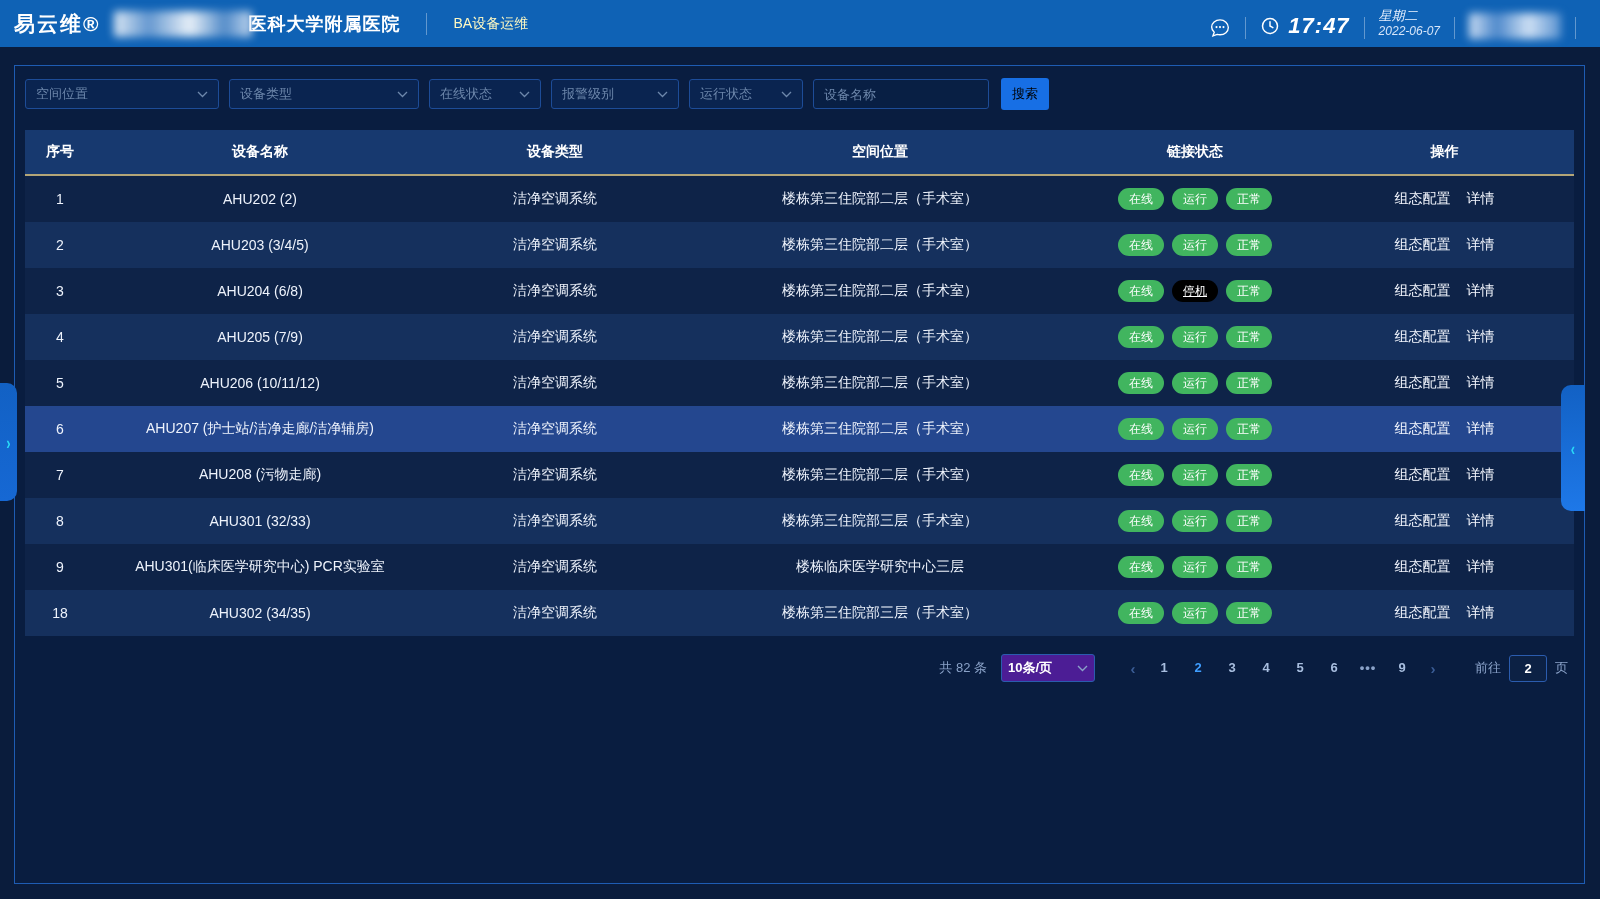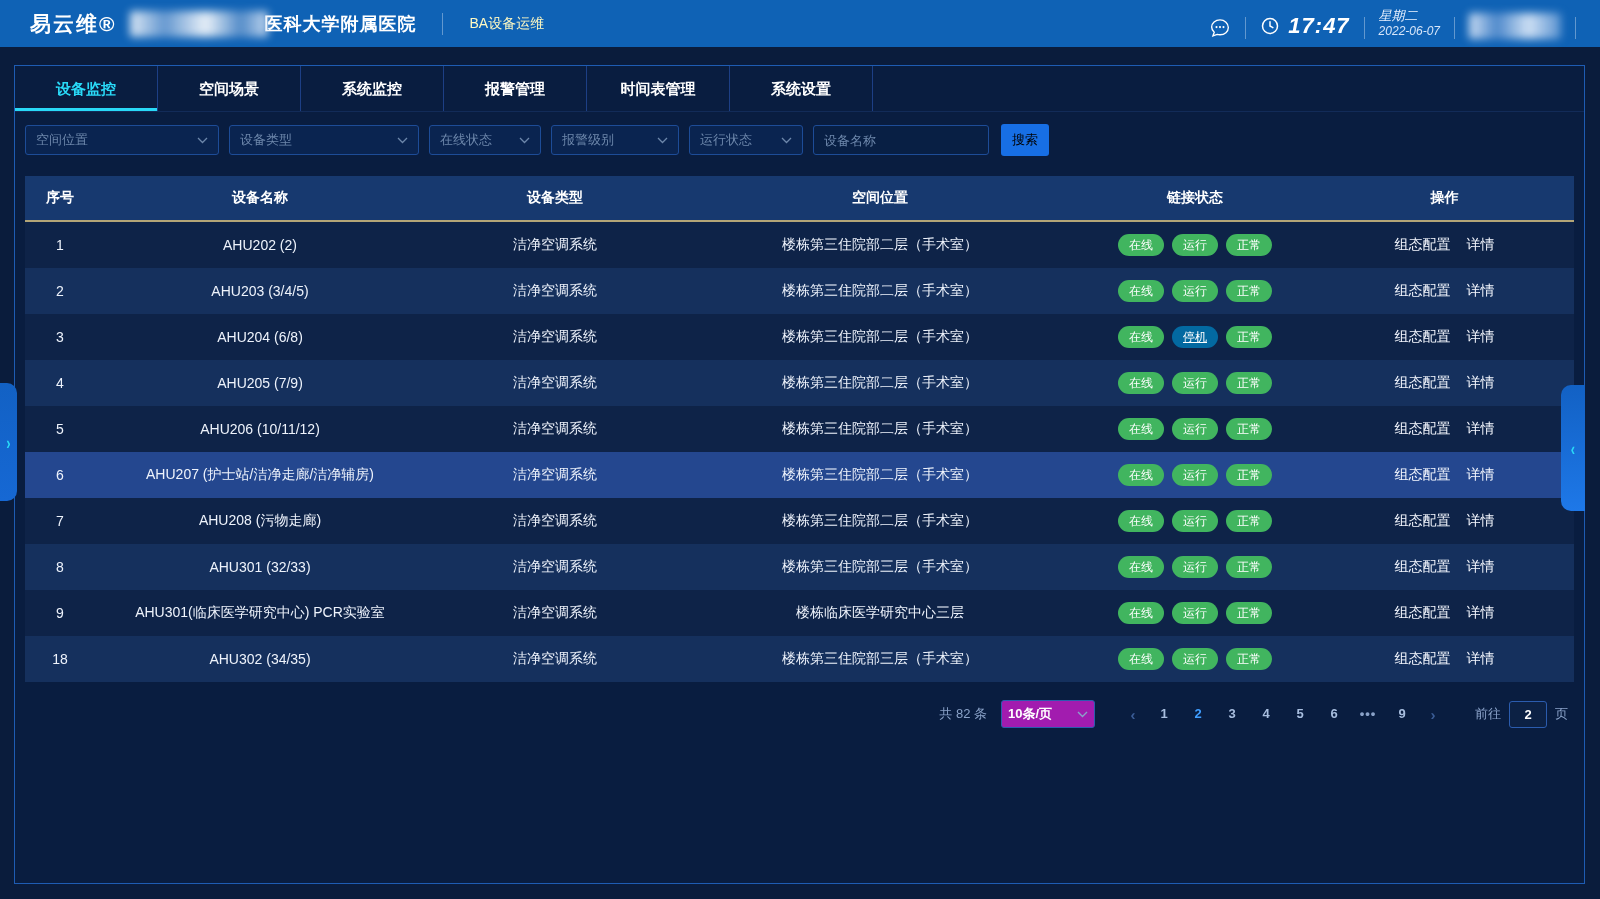"易云维®" .topbar { padding: 0 10px 0 30px -> 0 10px 0 14px }
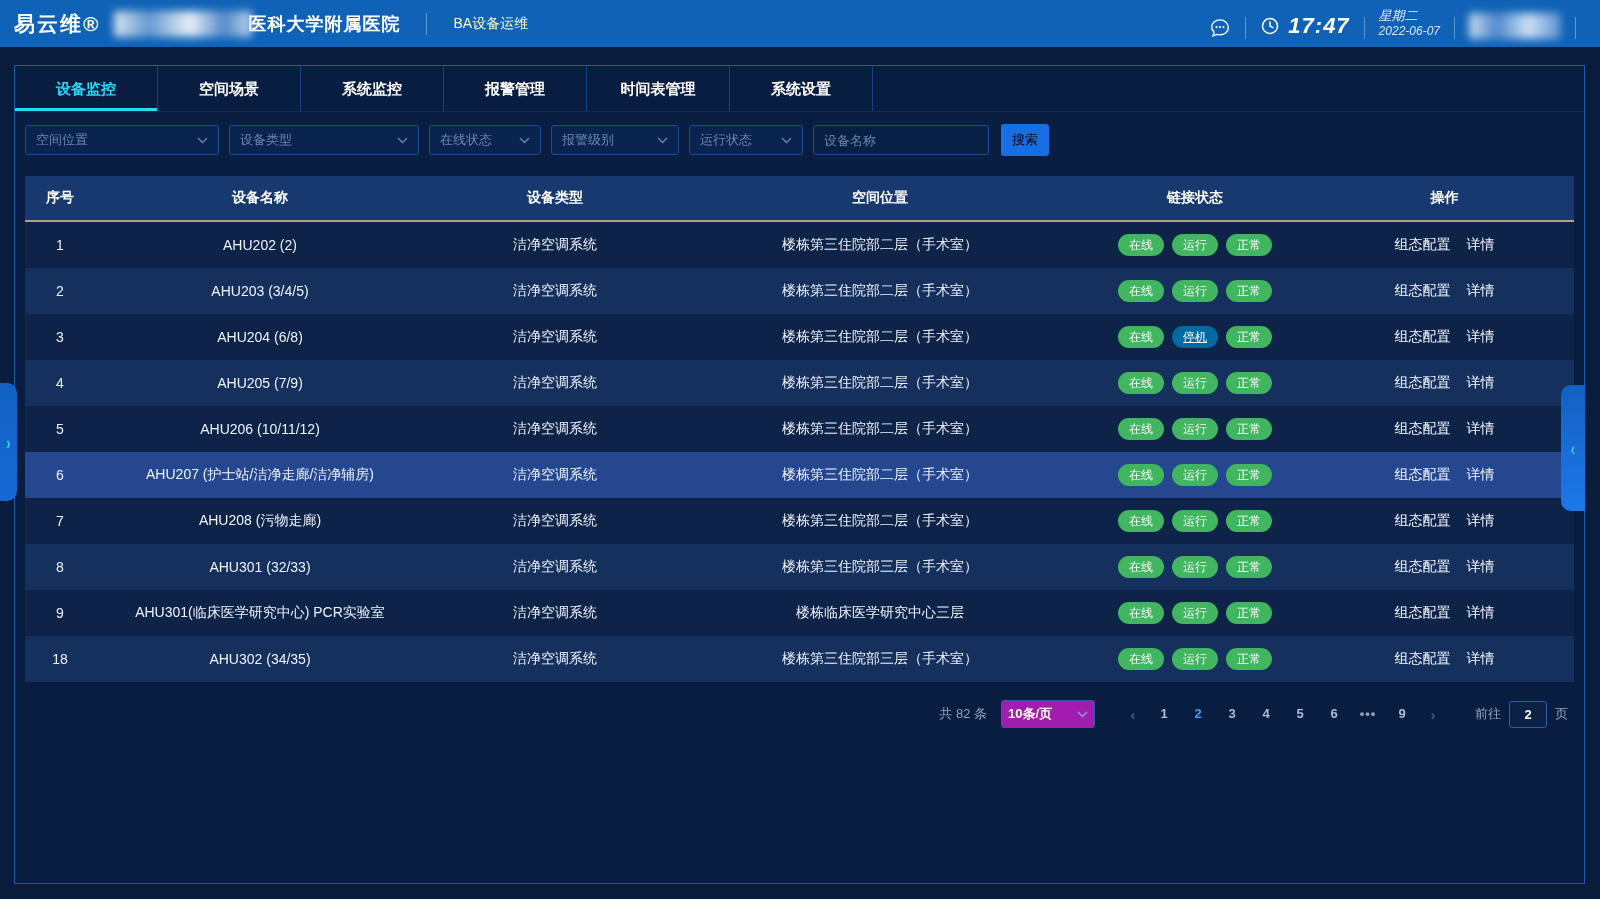"设备监控" div.tabbar { html: <div> <div>设备监控</div> <div>空间场景</div> <div>系统监控</div> <div>报警管理</div> <div>时间表管理</div> <div>系统设置</div> </div> -> none }
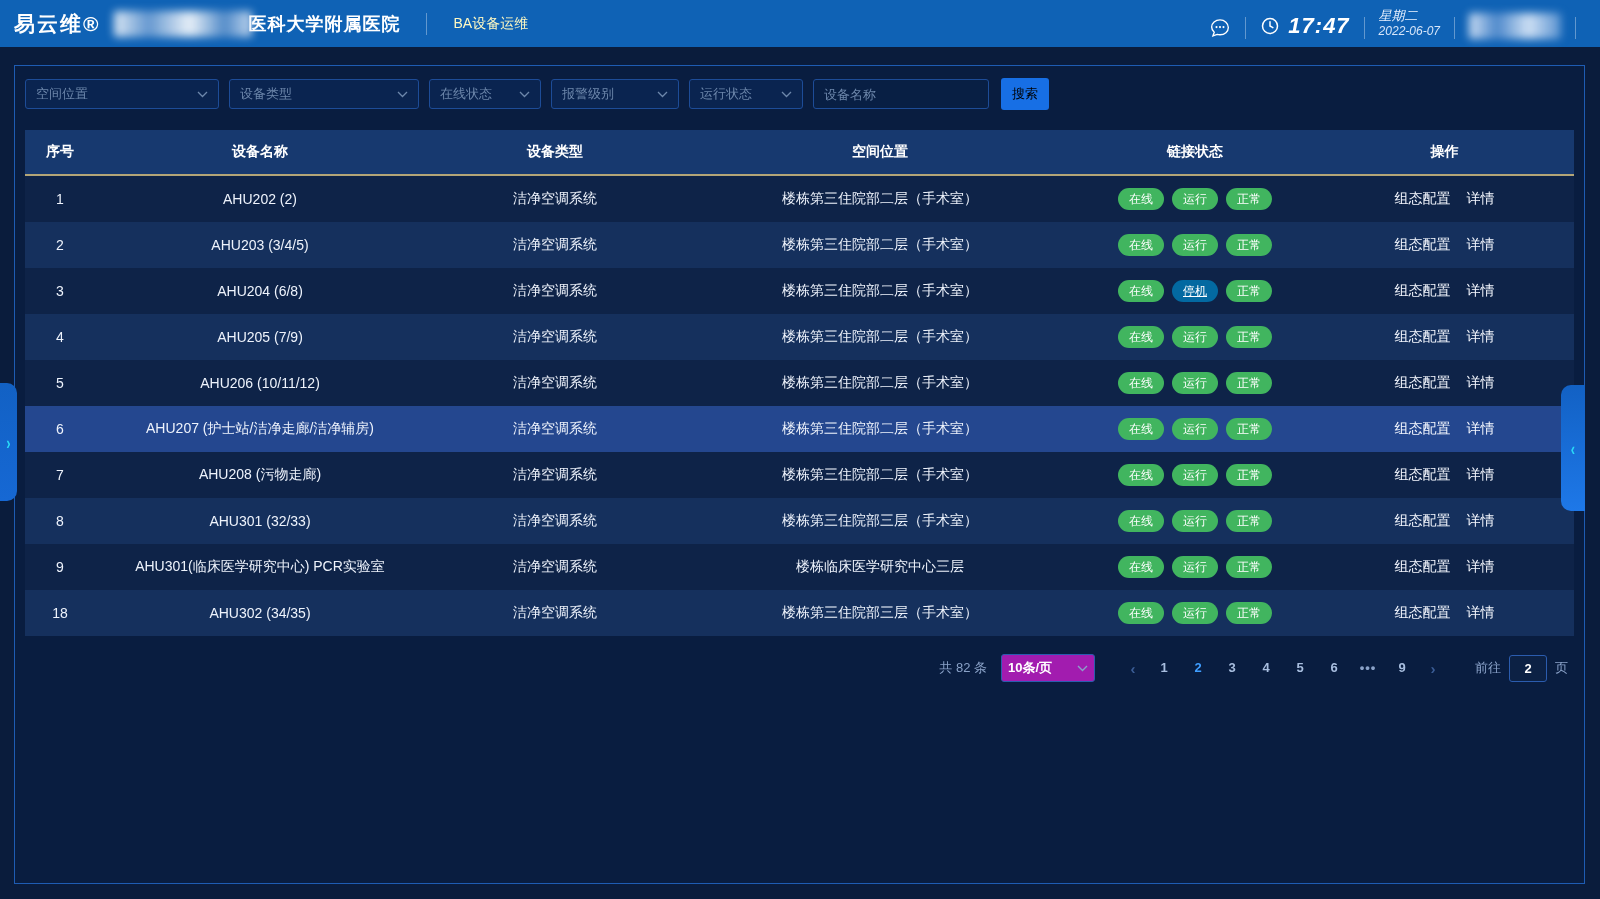"停机" .badge.gray { background: #0369a1 -> #000000 }
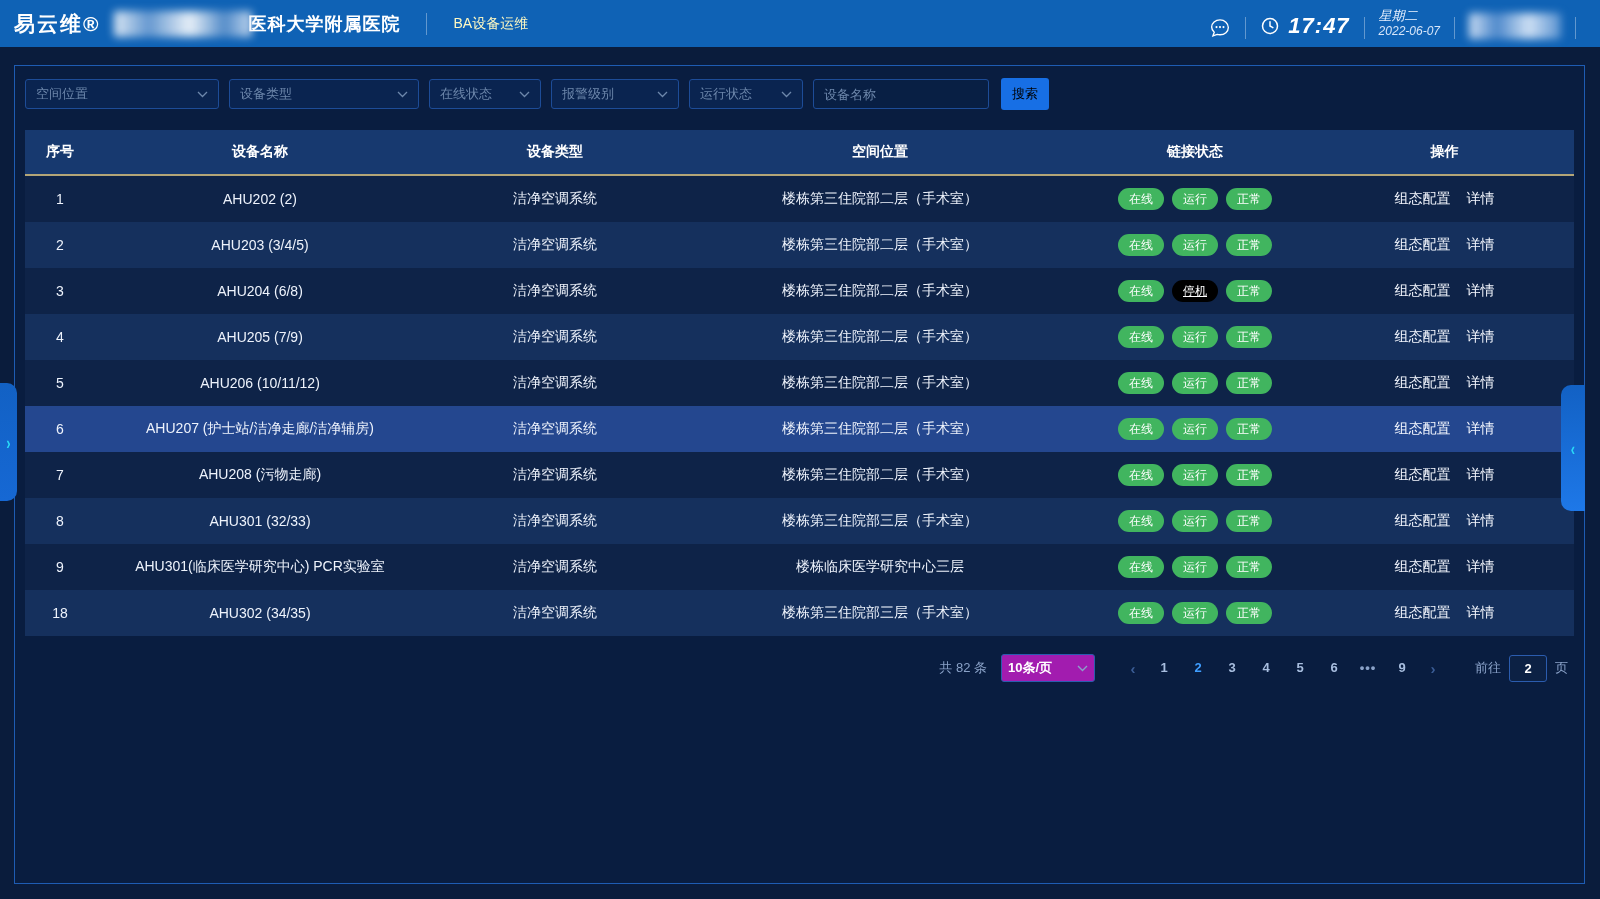"10条/页" .size-box { background: #a21caf -> #4c1d95 }
